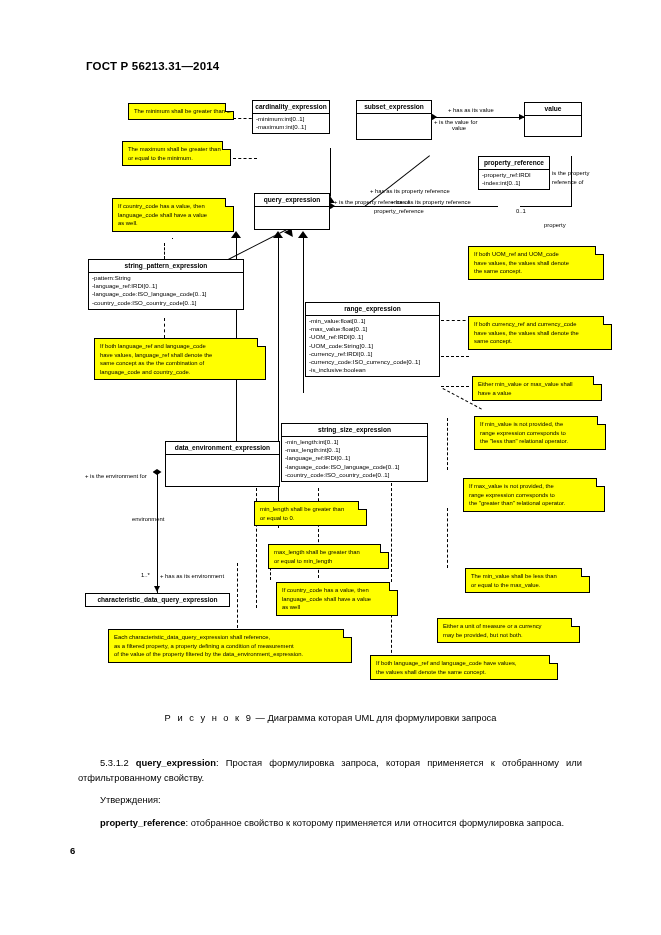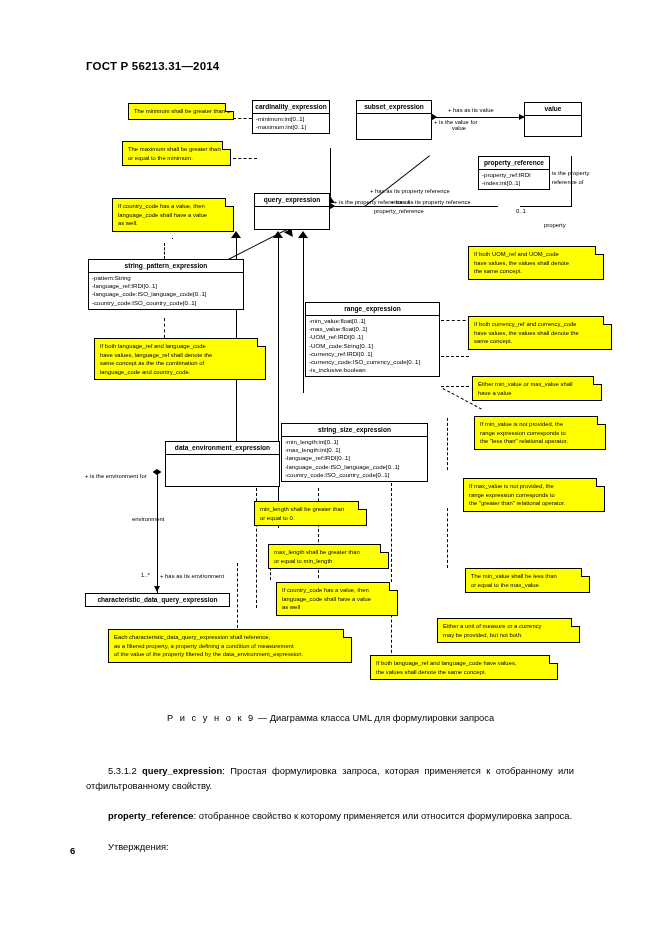"— Диаграмма класса UML для" span { text: класса -> которая }
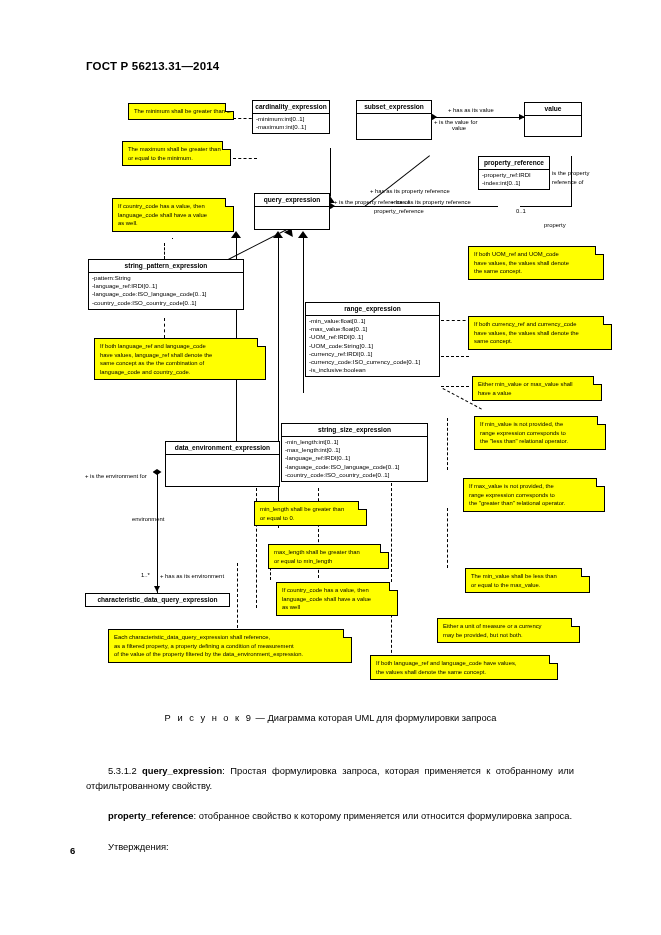"5.3.1.2 query_expression: Простая" .body-text p { margin: 16px -> 8px }
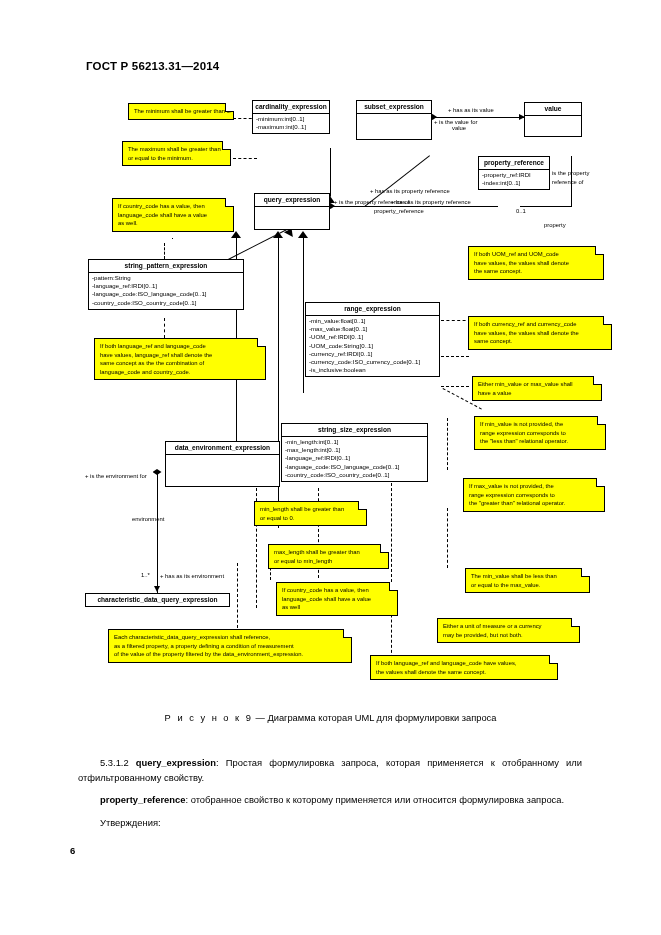"property_reference: отобранное свойство" p { order: before "Утверждения:" -> after "Утверждения:" }
